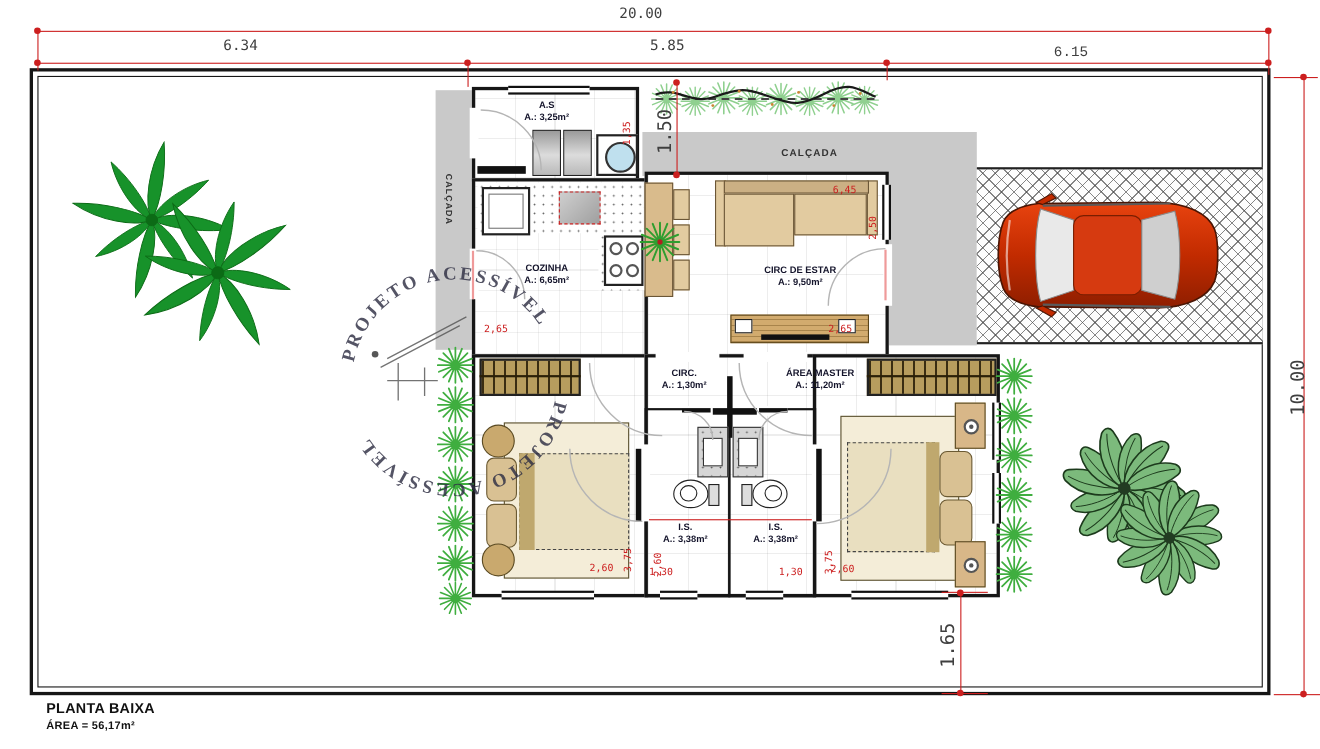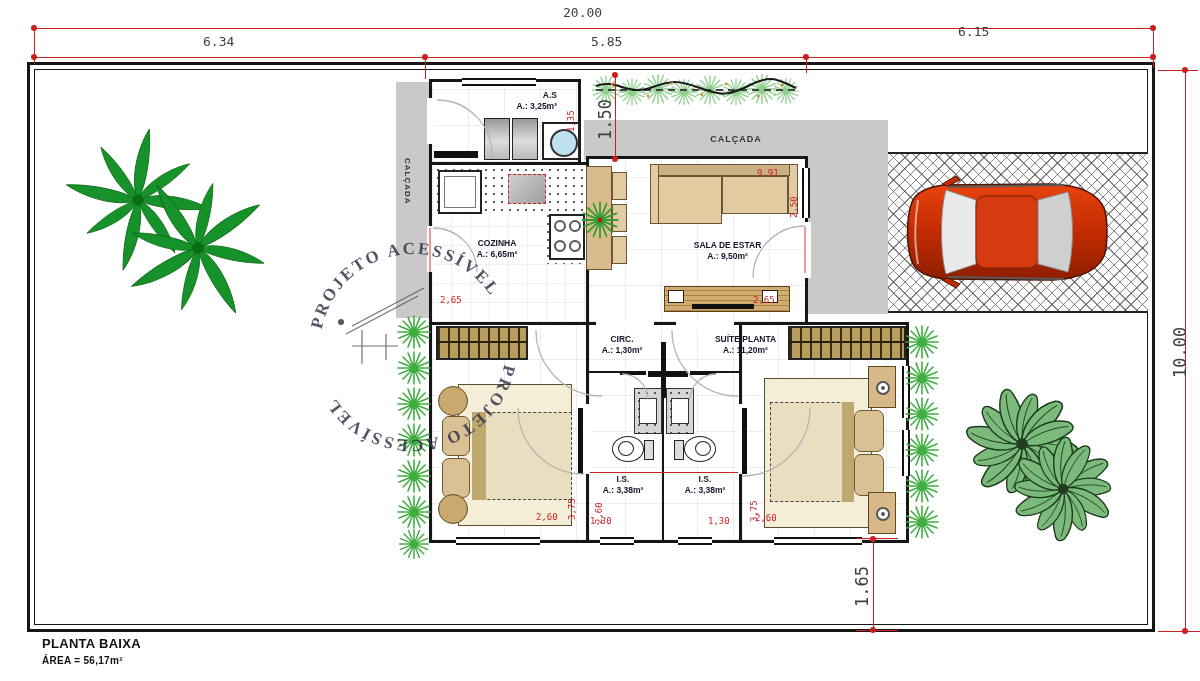"6.15" div.dim { font-family: none -> Liberation Mono, monospace; top: 24px -> 40px }
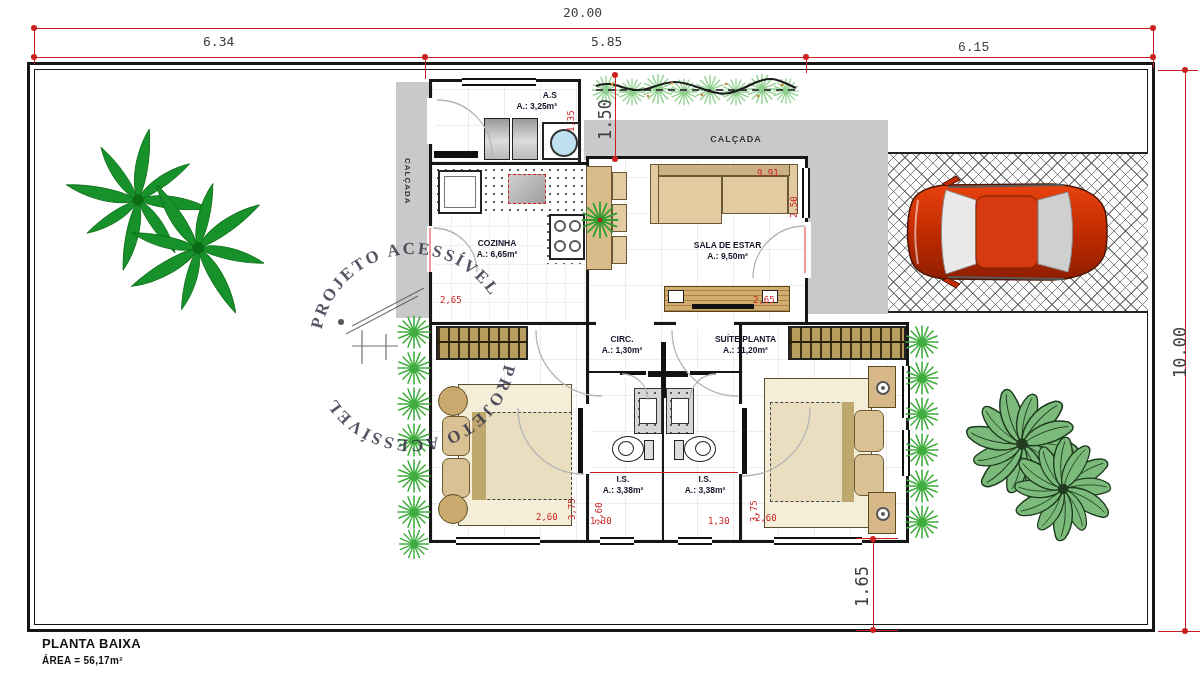"A.S" div.rlab { text-align: right -> none }
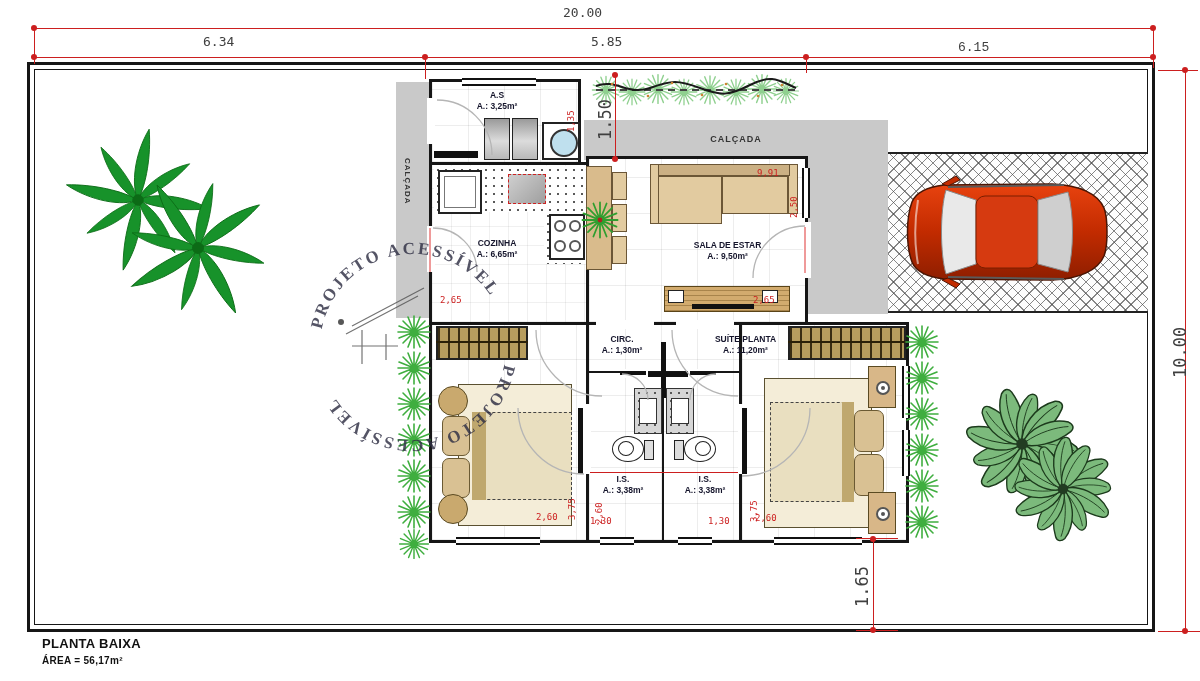"9,91" div.rdim { text: 9,91 -> 6,45 }
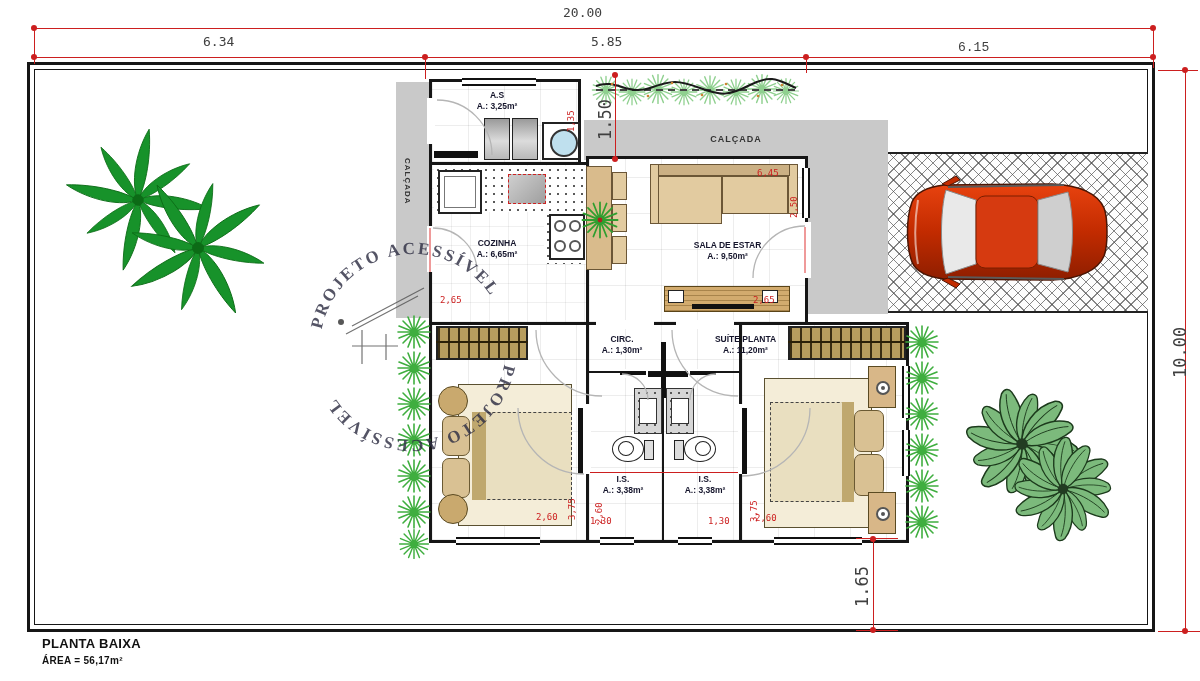"SALA DE ESTAR" div { text: SALA -> CIRC }
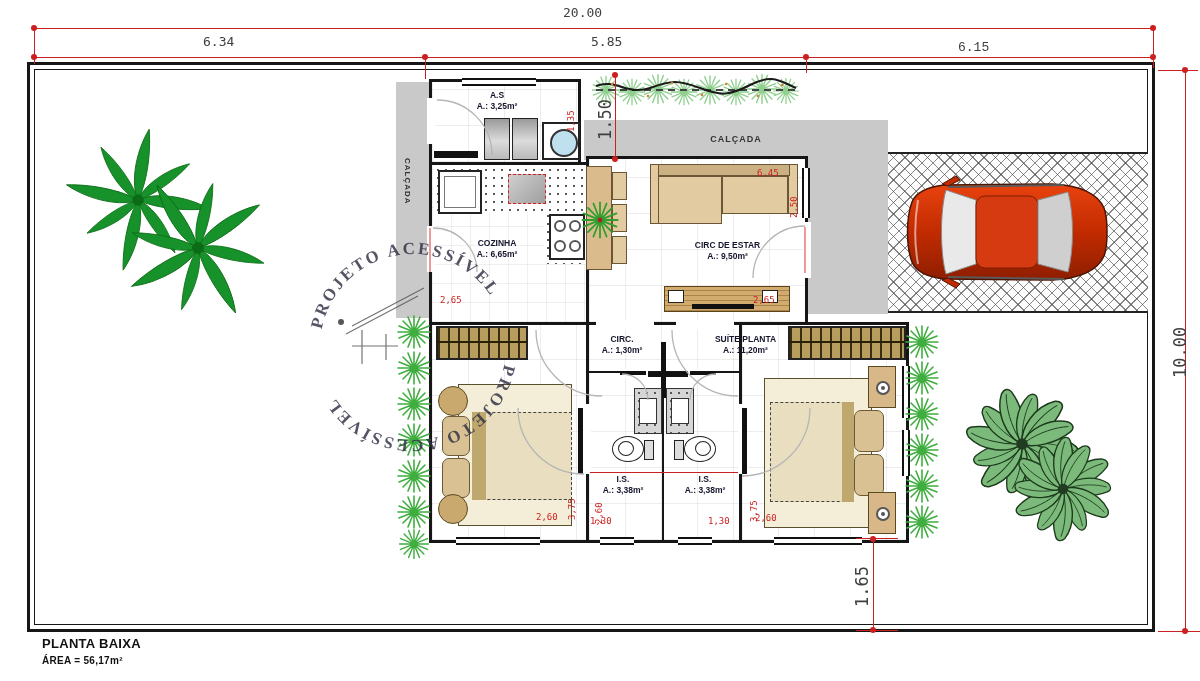"SUÍTE PLANTA" div { text: SUÍTE PLANTA -> ÁREA MASTER }
